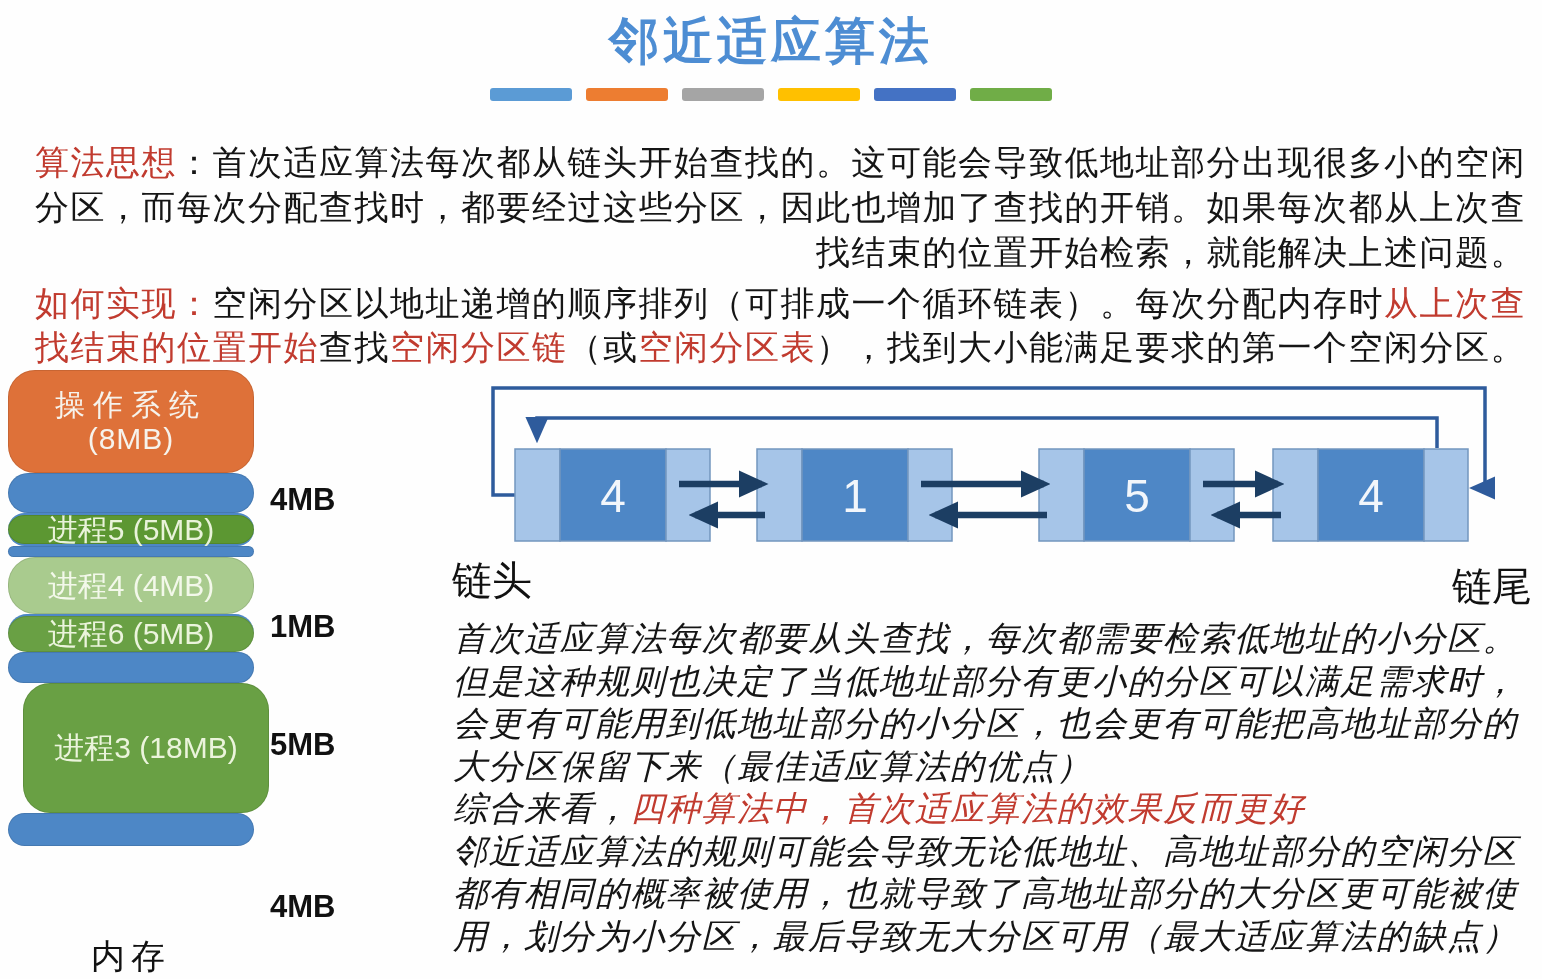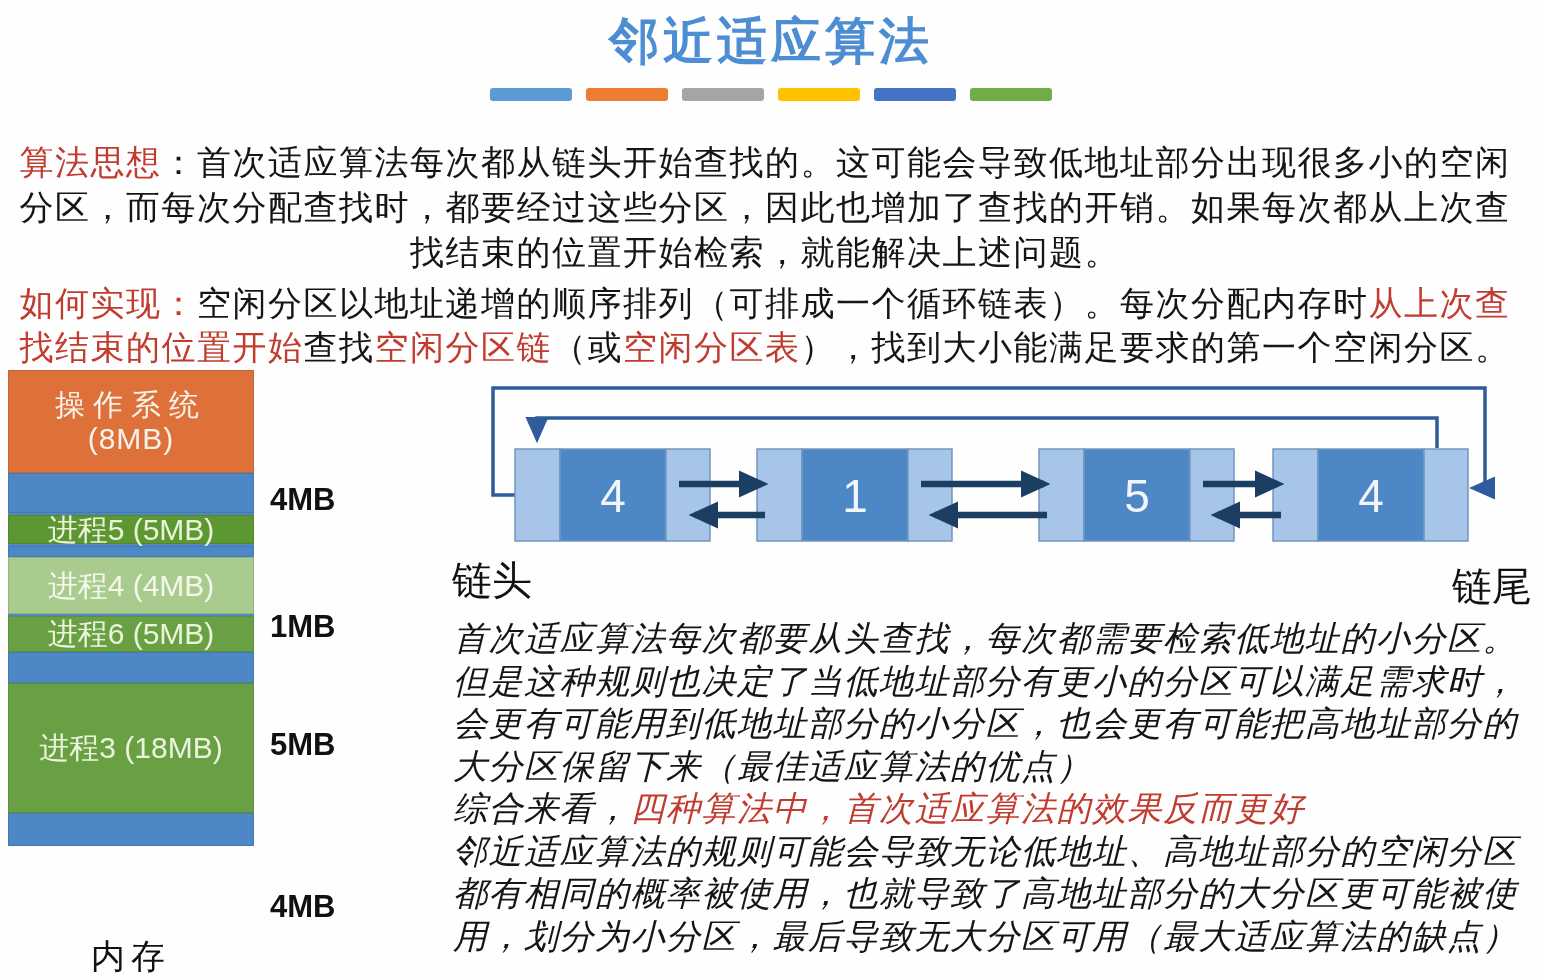"算法思想：首次适应算法每次都从链头开始查找的。这可能会导致低地址部分出现很多小的" .para { text-align: center -> right }
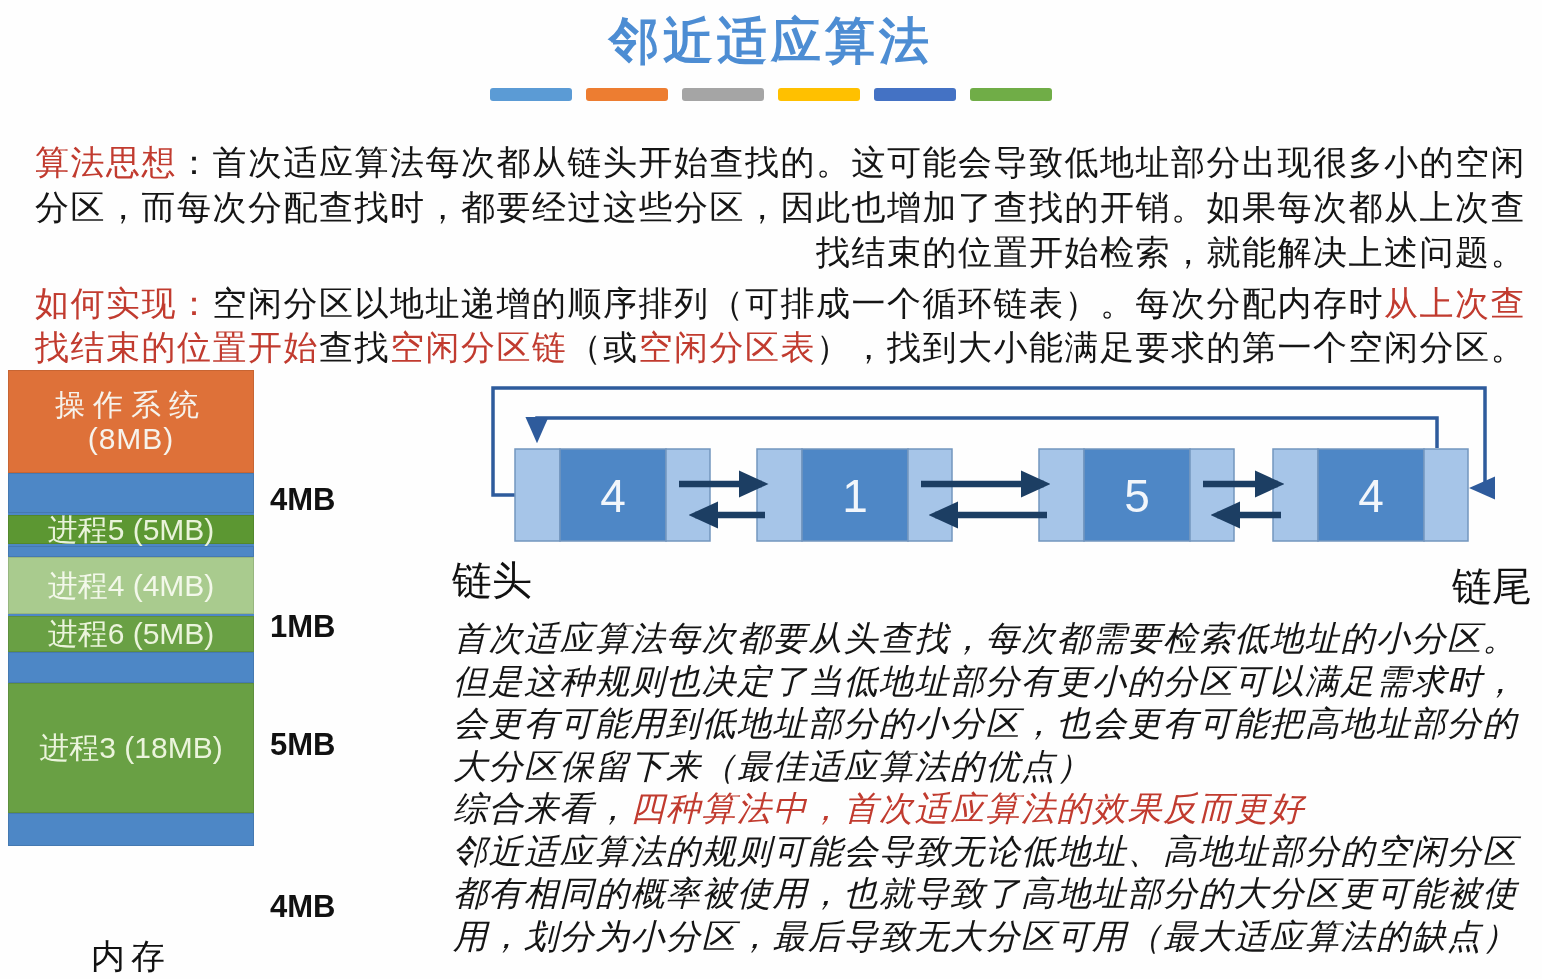"操作系统" .mb { border-radius: none -> 27px }
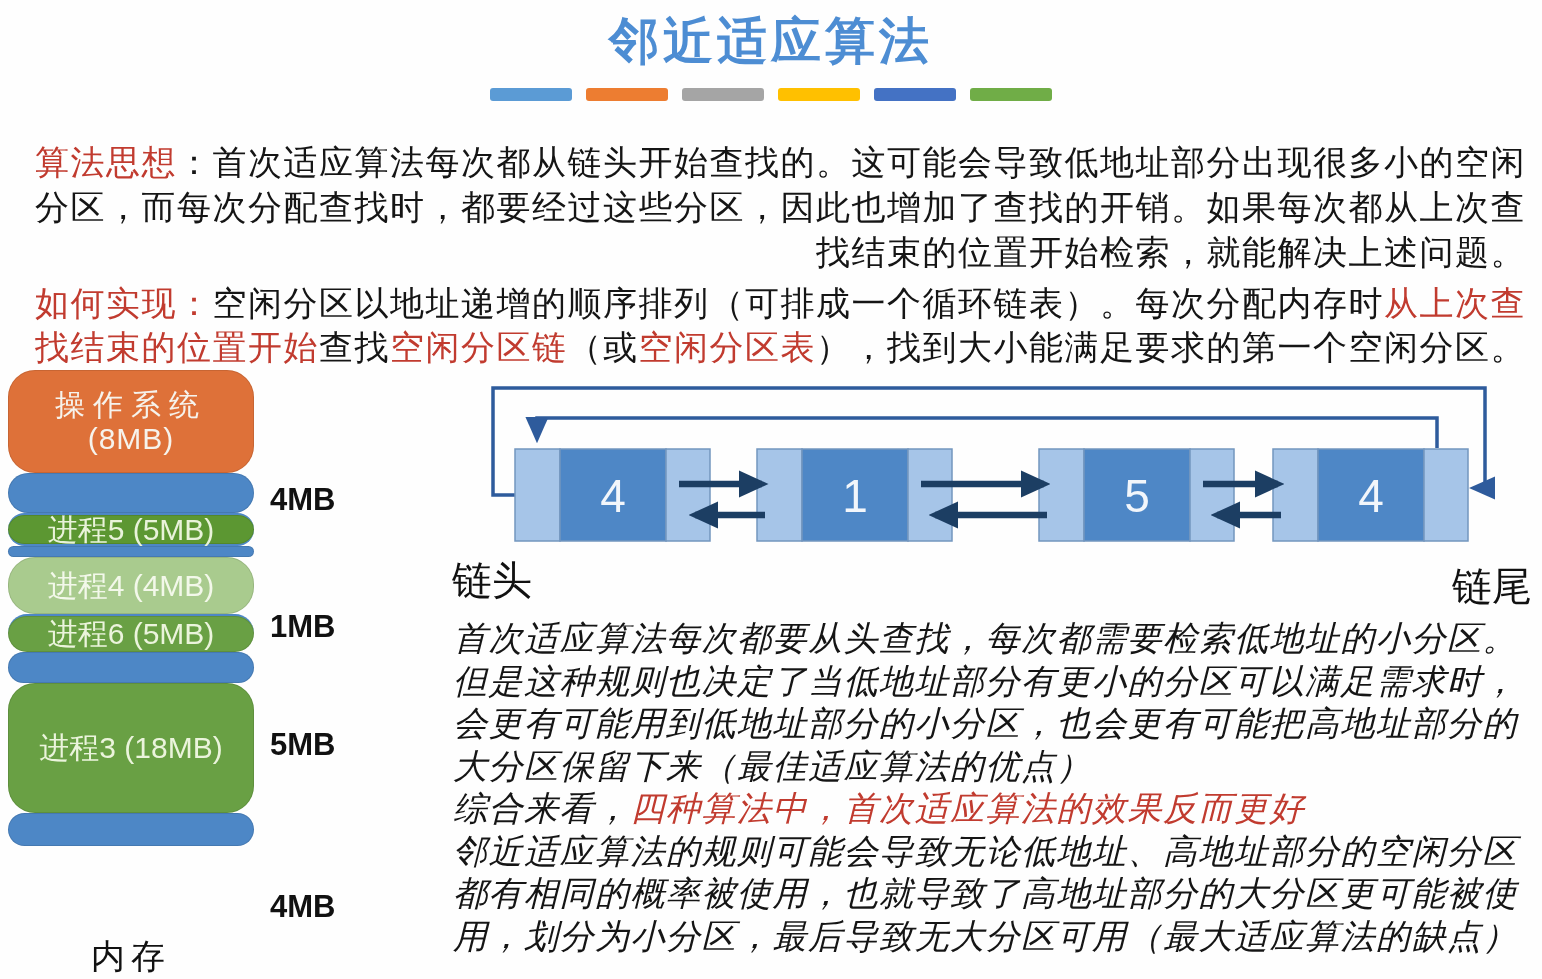"进程3 (18MB)" .mb-p3 { margin-left: none -> 15px }
